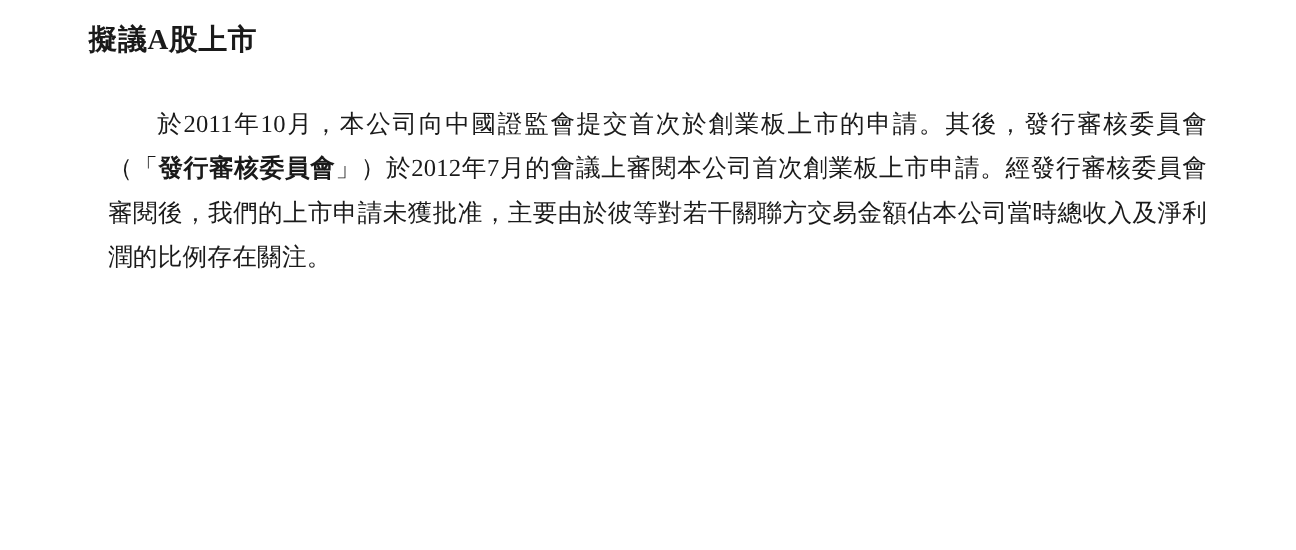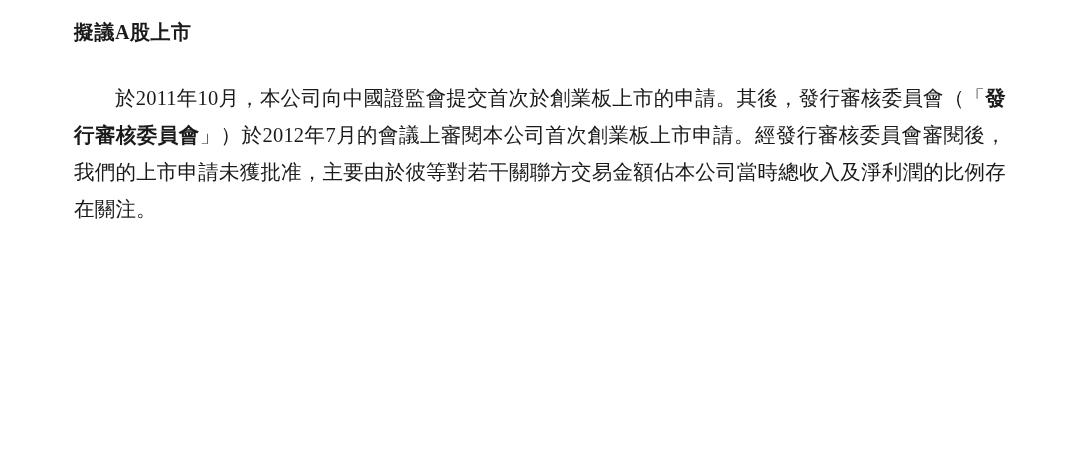"擬議A股上市" .section-heading { font-size: 20px -> 24px }
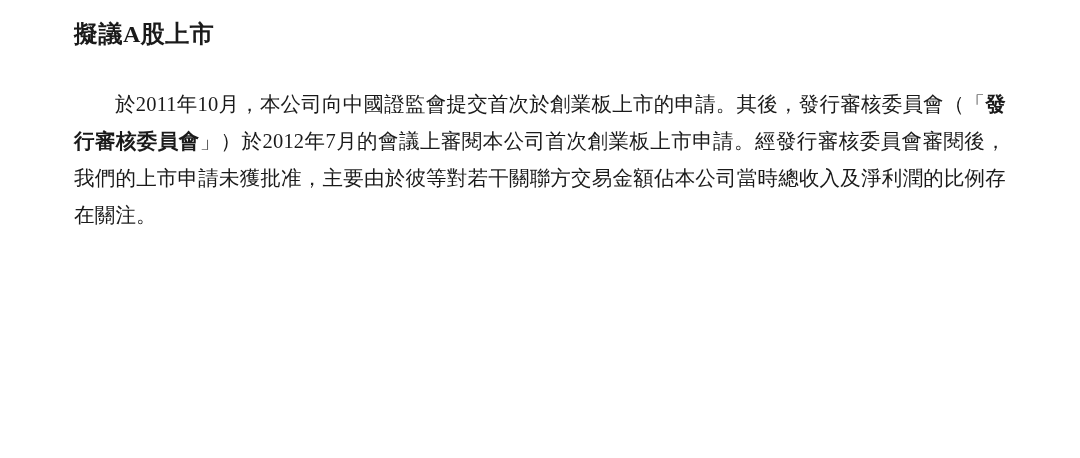"於2011年10月，本公司向中國證監會提交首次於創業板上市的申請。其後，發行審核" .body-para { margin: 0 0 32px 0 -> 0 0 32px 16px }
